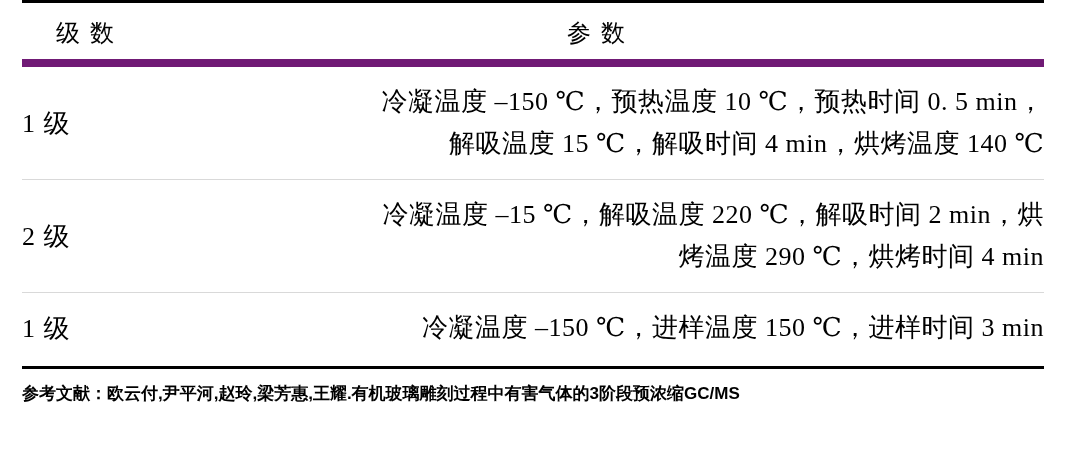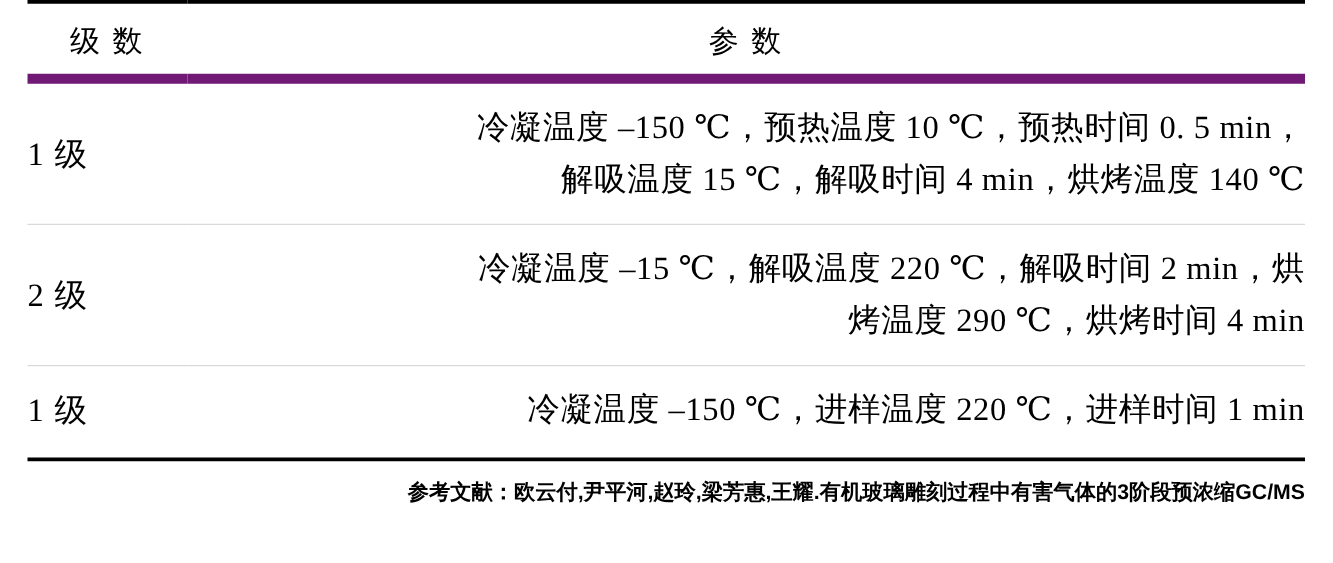"冷凝温度 –150 ℃，进样温度 220 ℃，进样时间" span.paramline { text: 220 ℃，进样时间 1 -> 150 ℃，进样时间 3 }
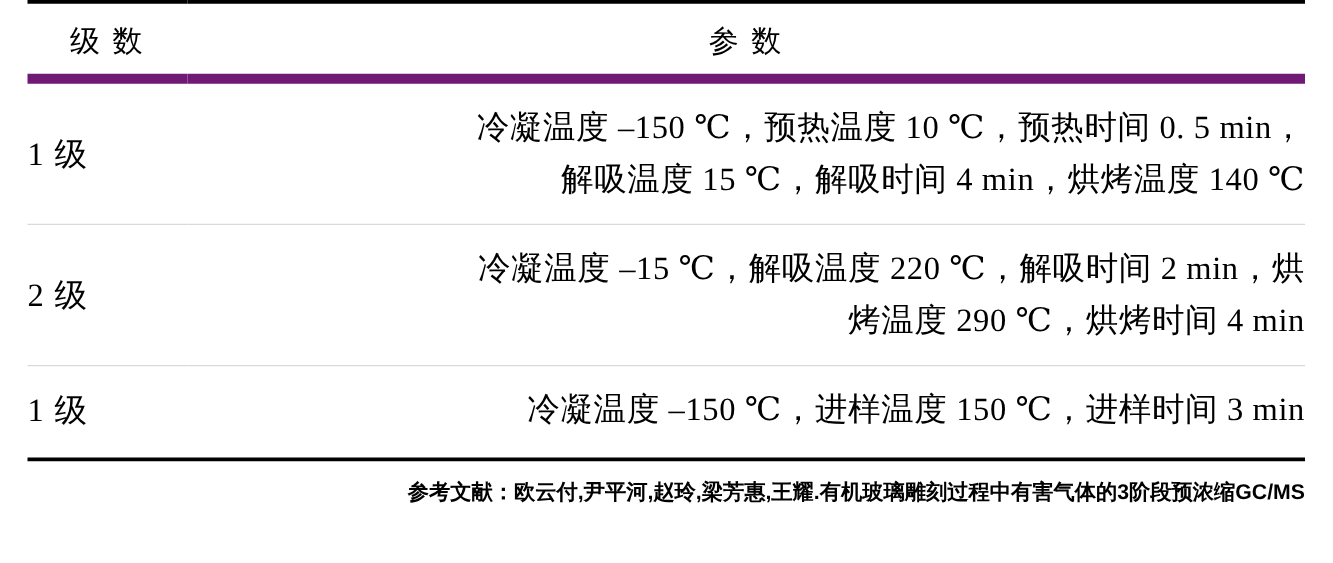"参考文献：欧云付,尹平河,赵玲,梁芳惠,王耀.有机玻璃雕刻过程中有害气体的3阶段" .reference { text-align: right -> none }
